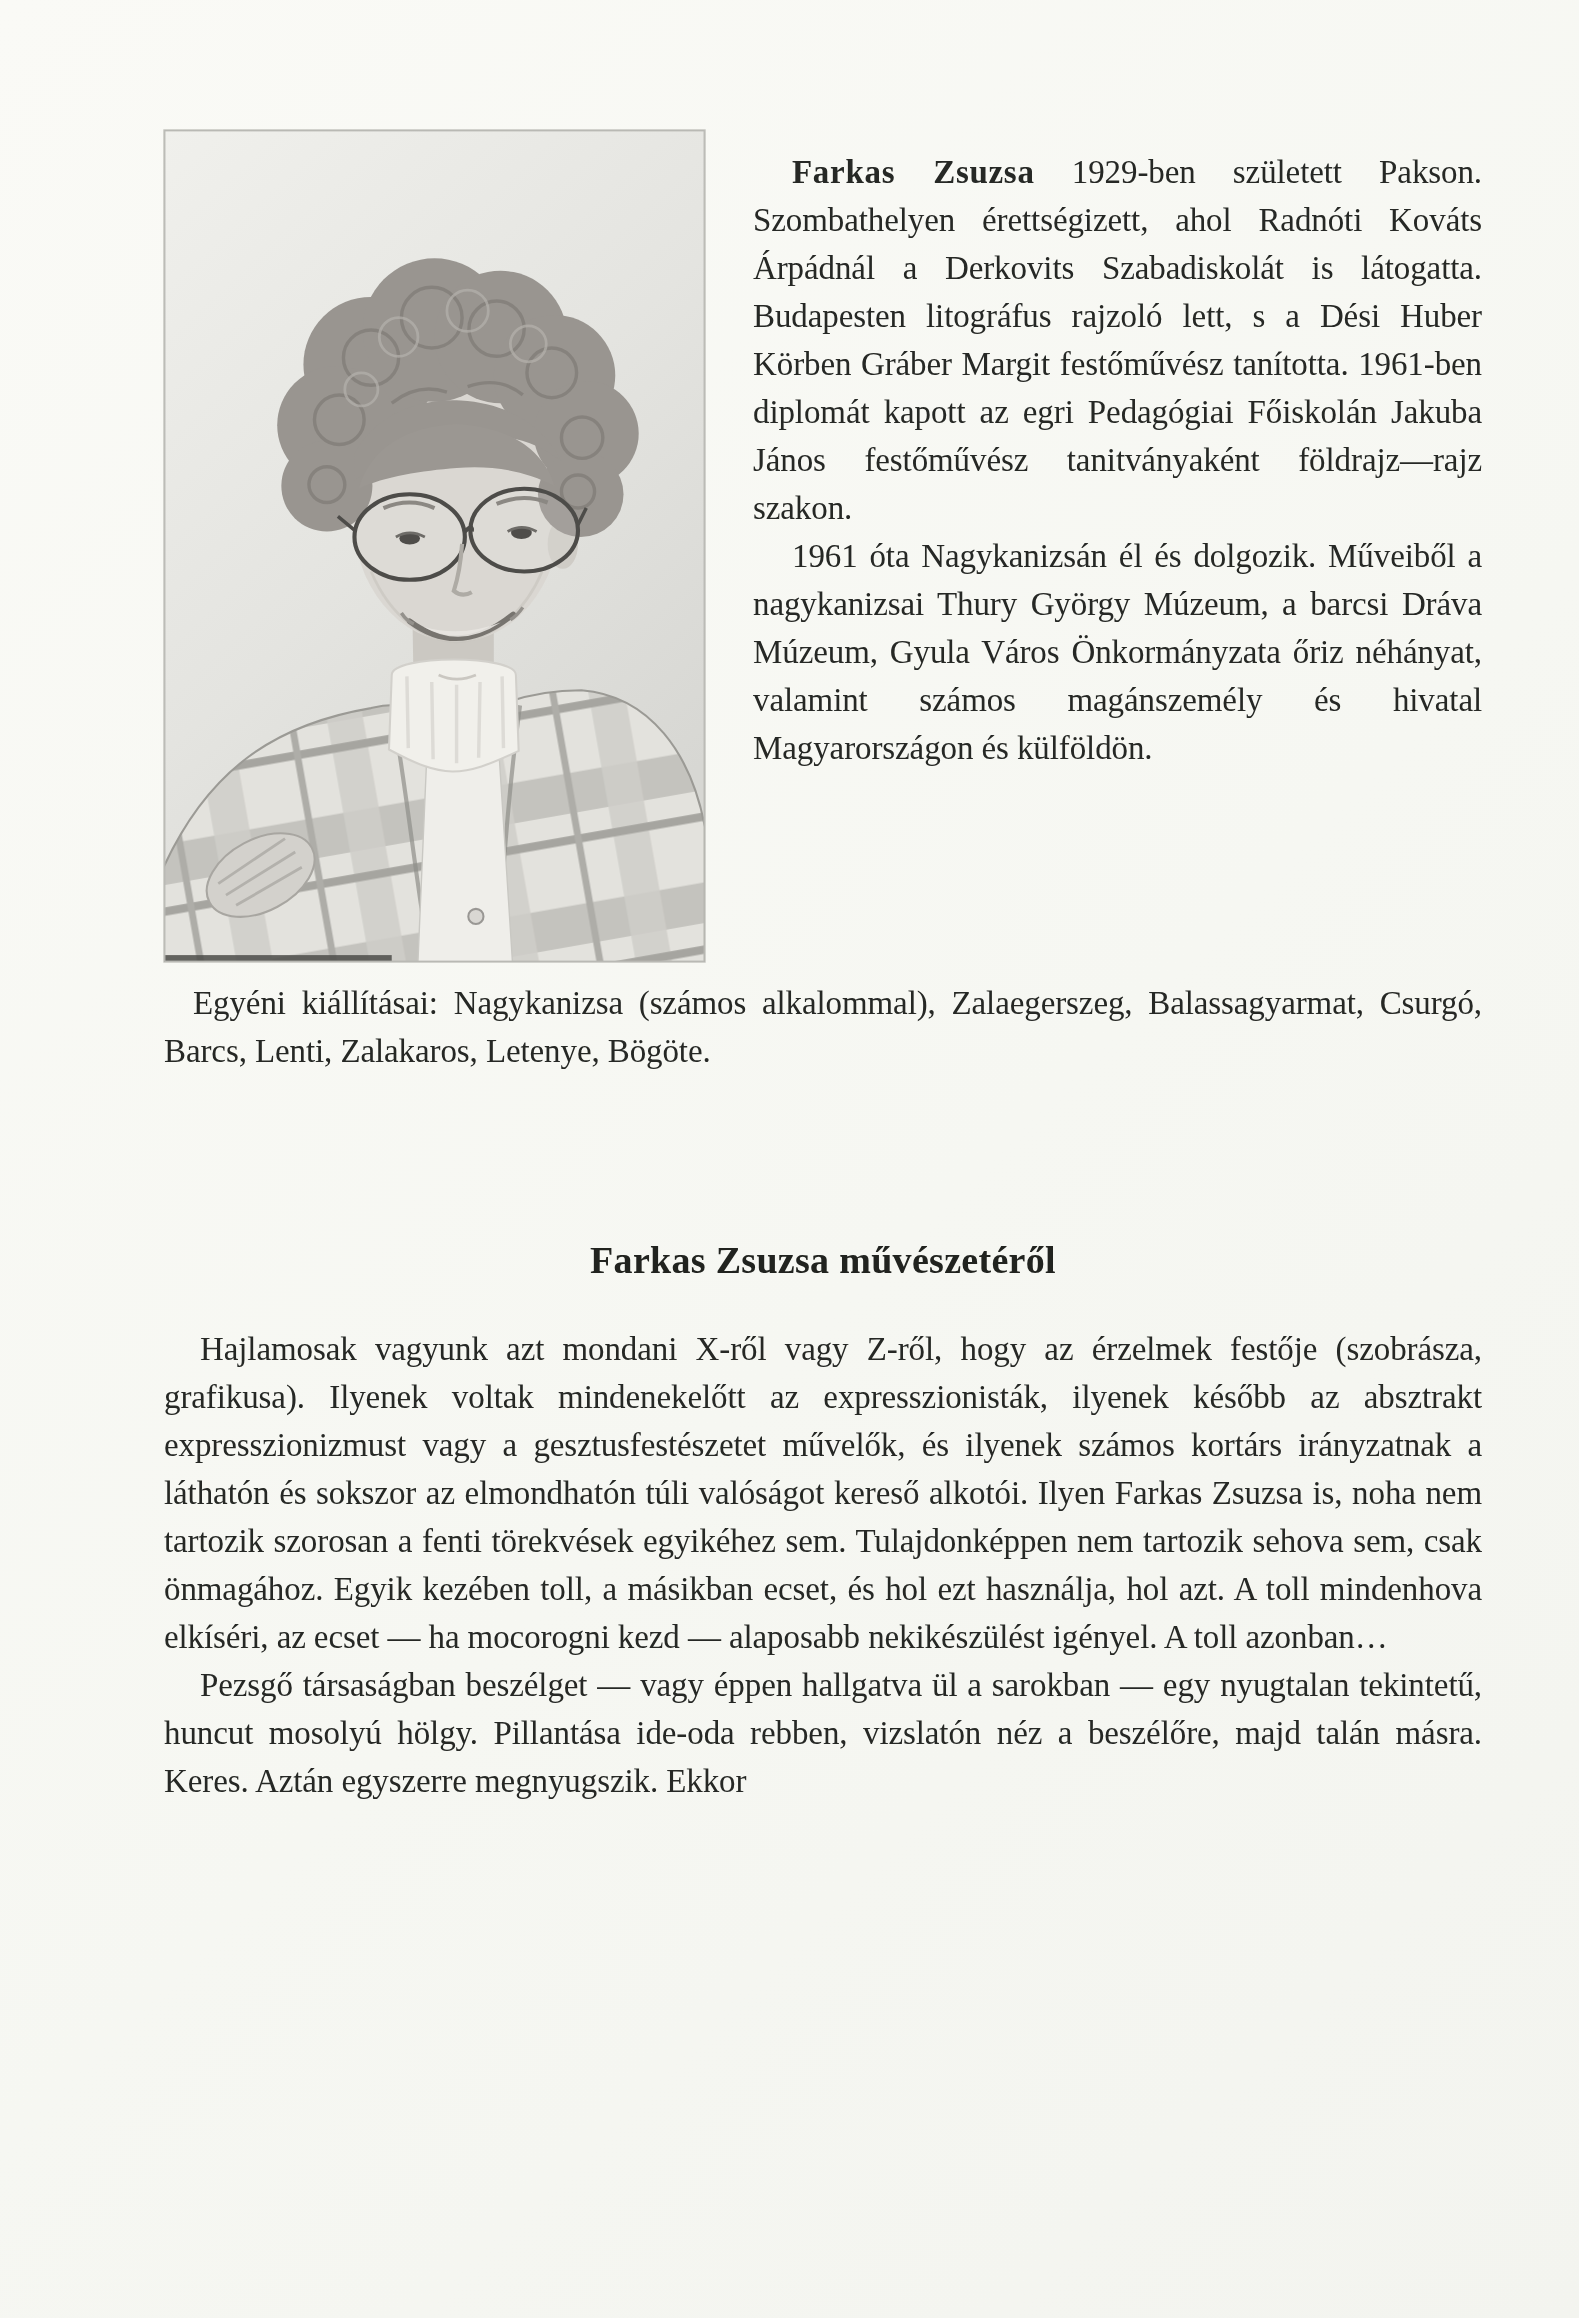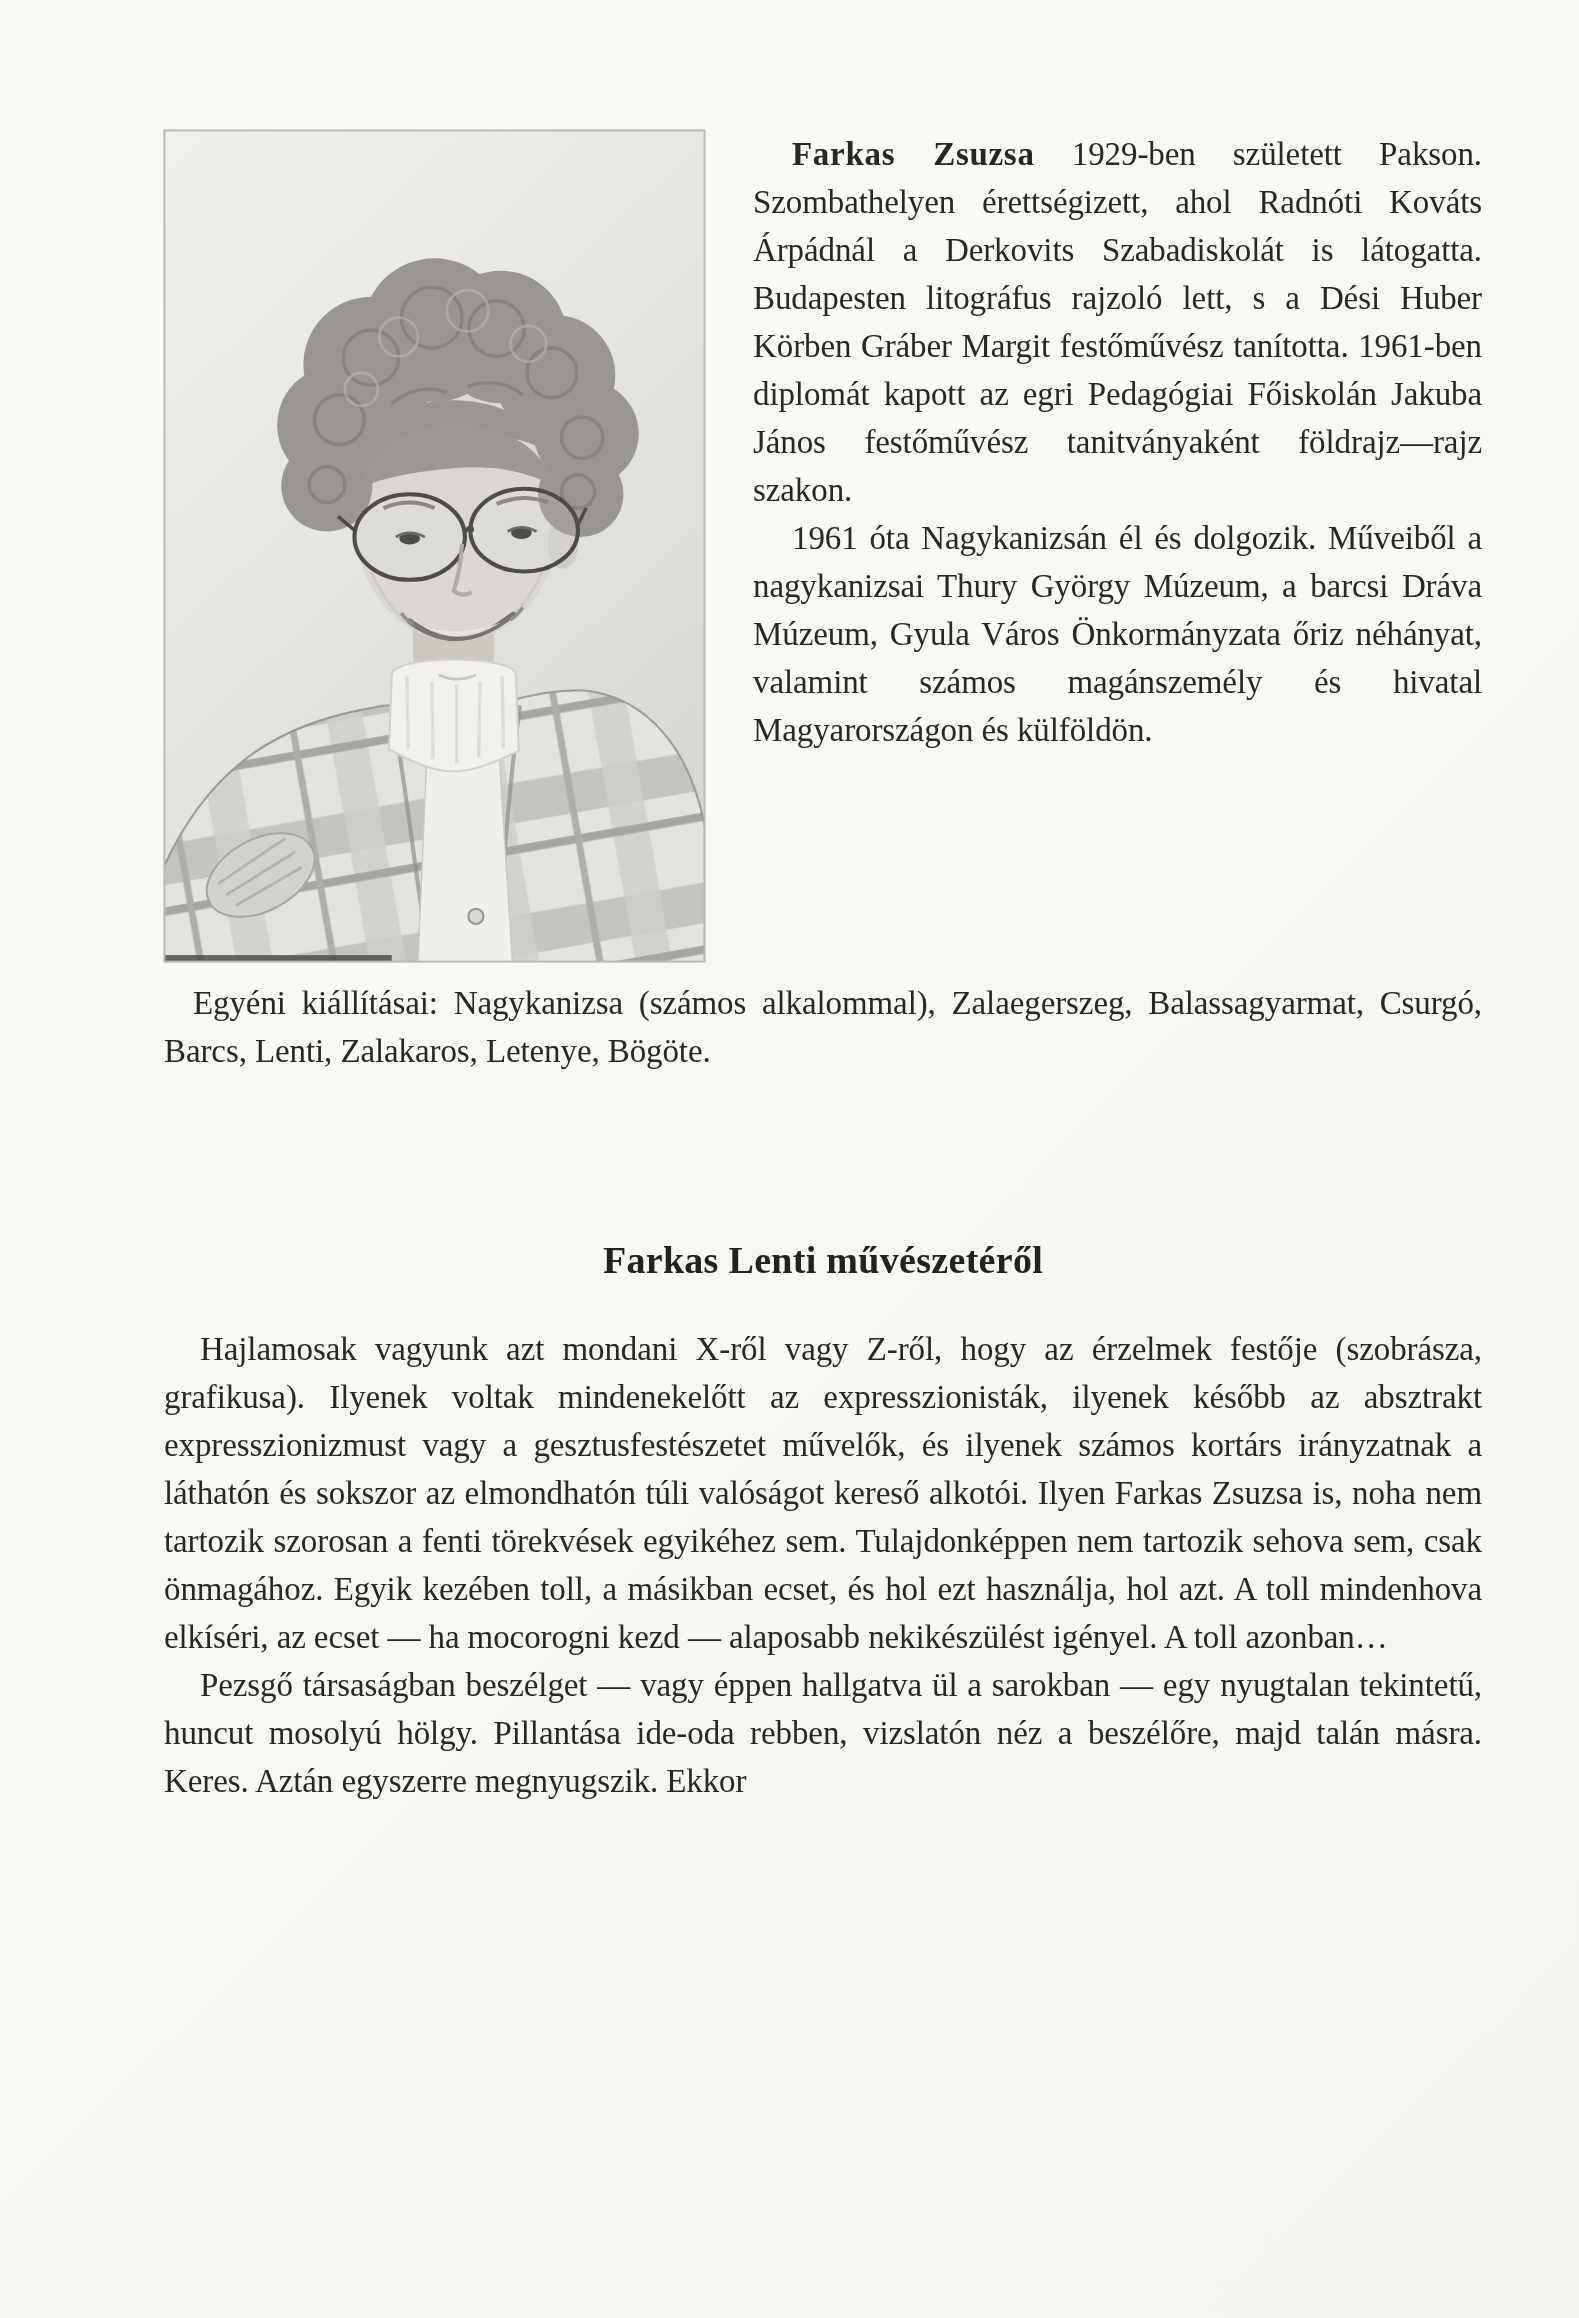"Farkas Zsuzsa 1929-ben született Pakson." .bio-column { margin-top: none -> 18px }
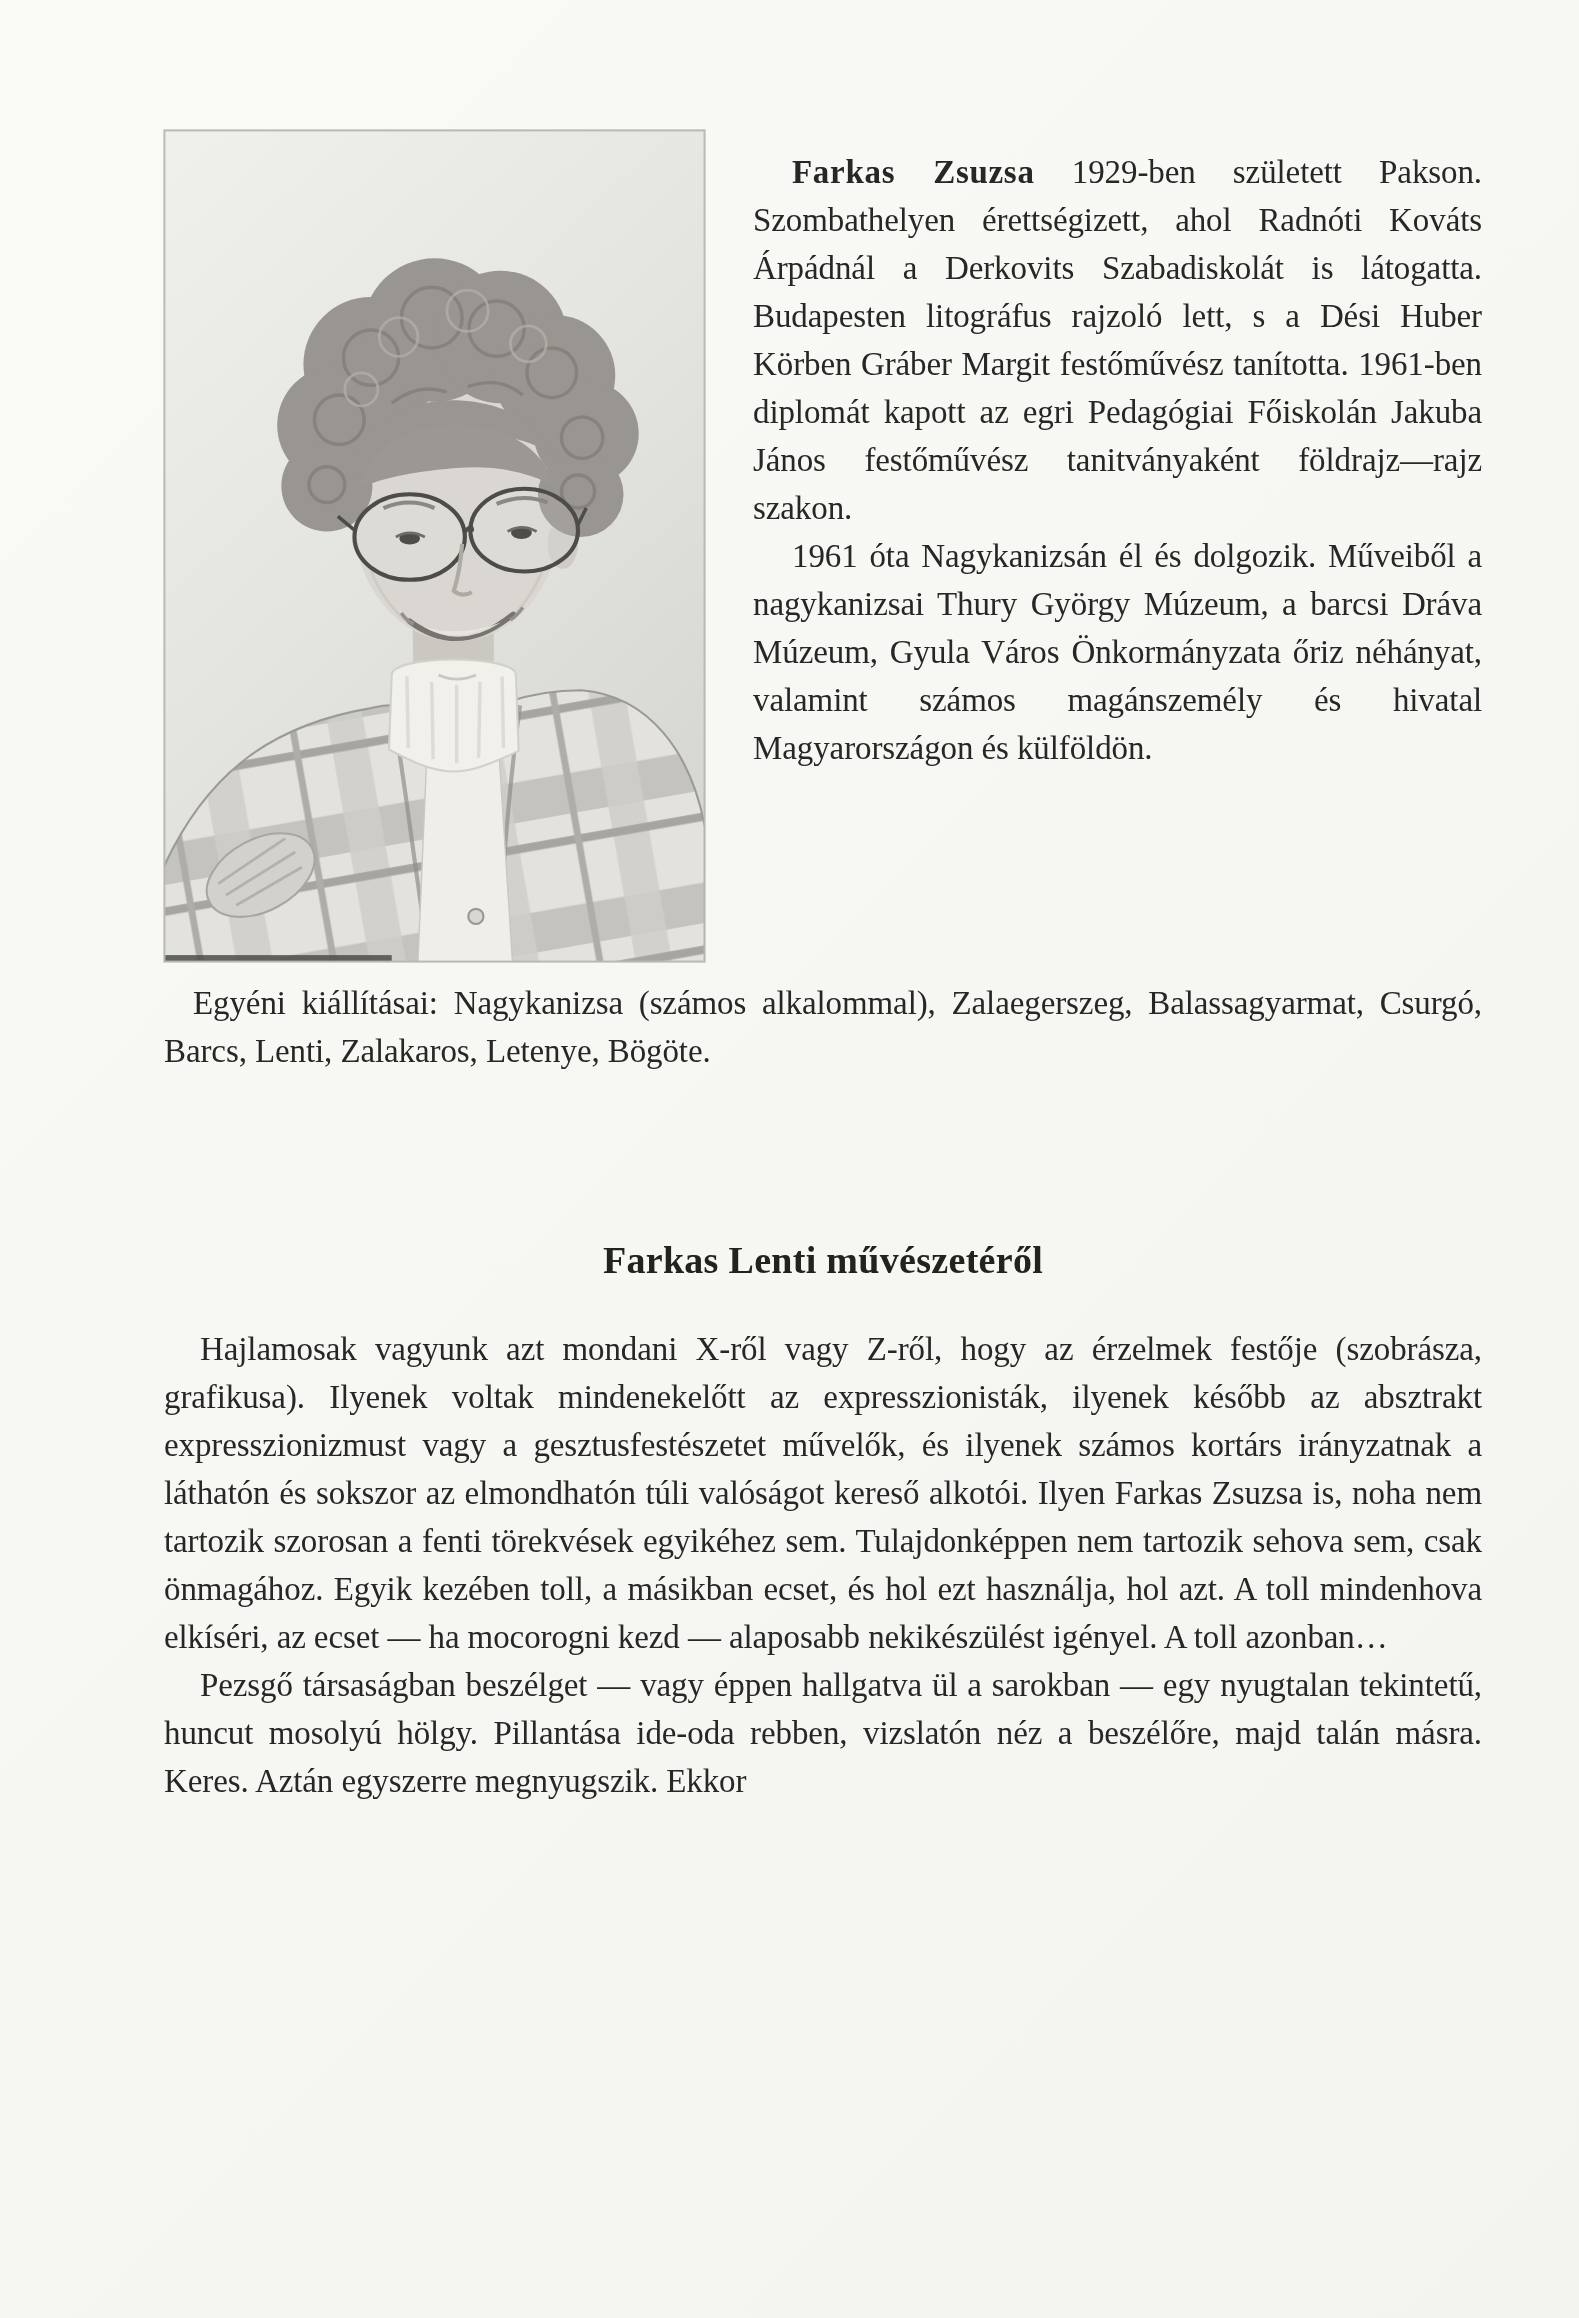"Farkas Lenti művészetéről" h2.essay-heading { text: Lenti -> Zsuzsa }
